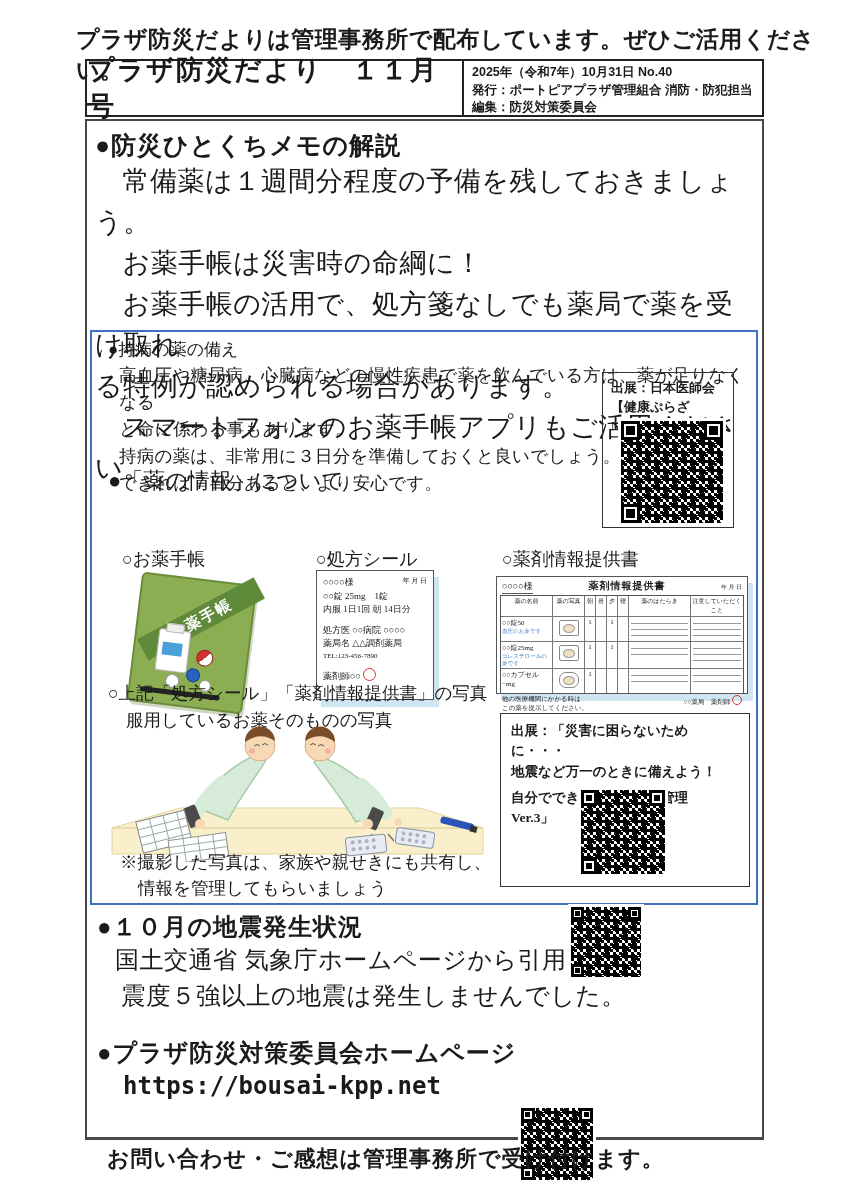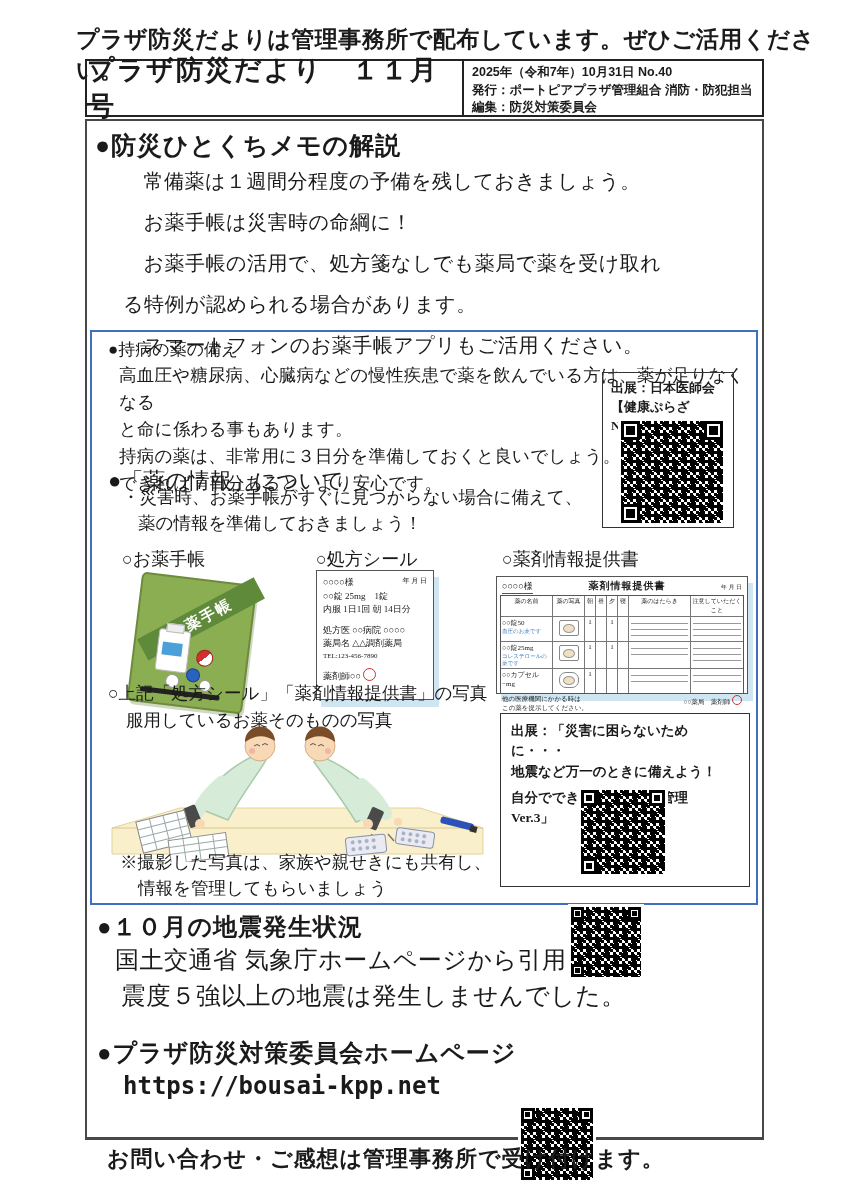"常備薬は１週間分程度の予備を残しておきましょう。" .memo-body { font-size: 20px -> 27px; margin-left: 28px -> none }
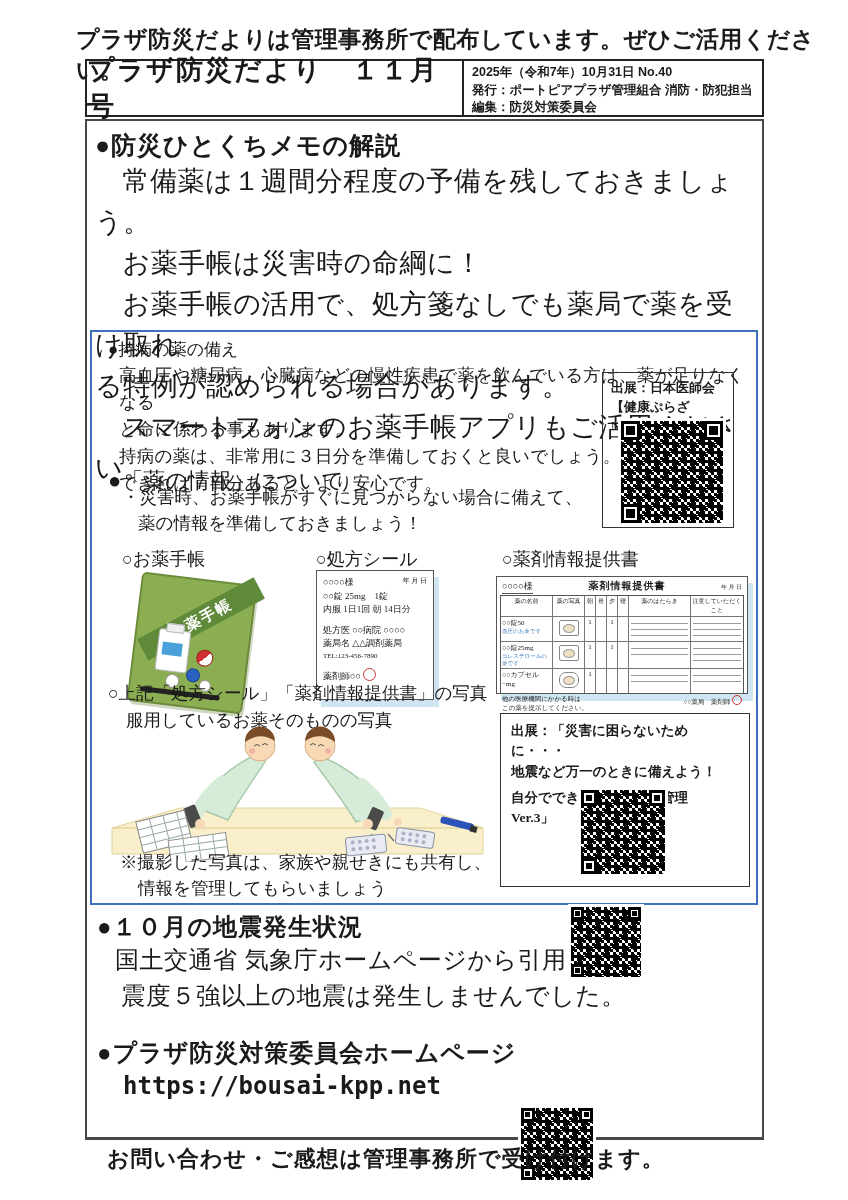"・災害時、お薬手帳がすぐに見つからない場合に備えて、" div.abs { html: <div> <div>・災害時、お薬手帳がすぐに見つからない場合に備えて、</div> <div>薬の情報を準備しておきましょう！</div> </div> -> none }
